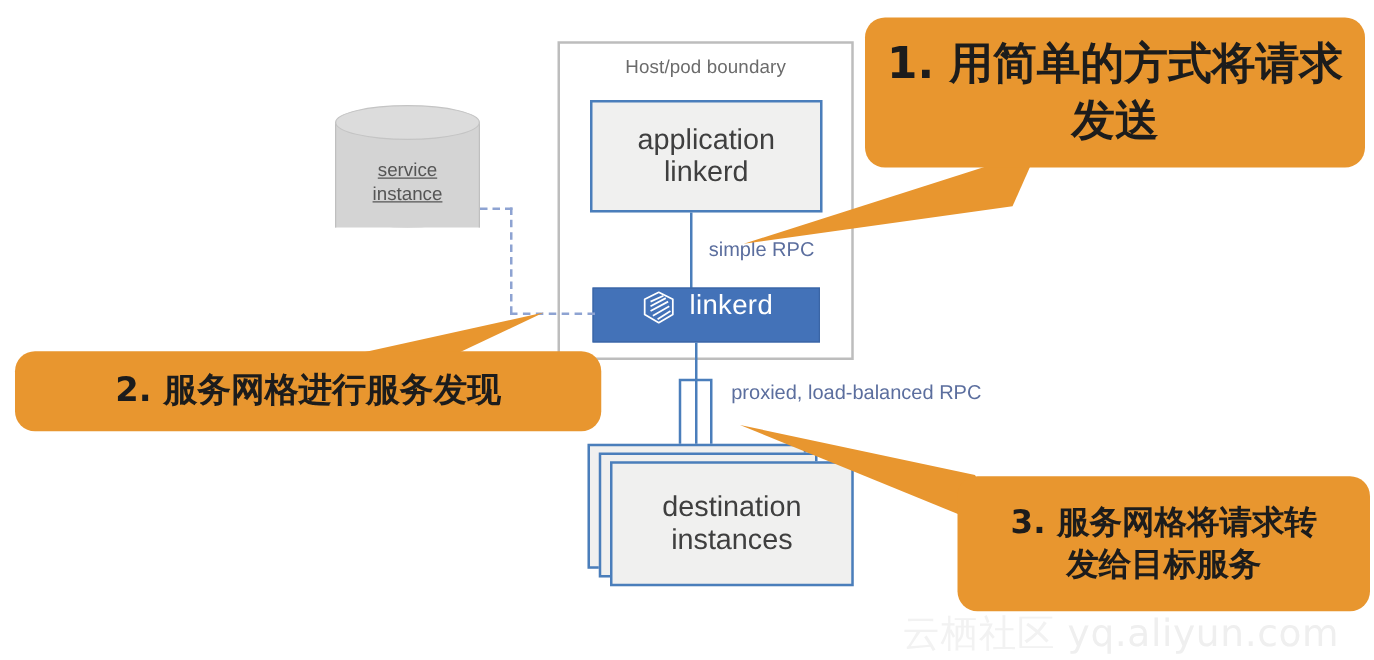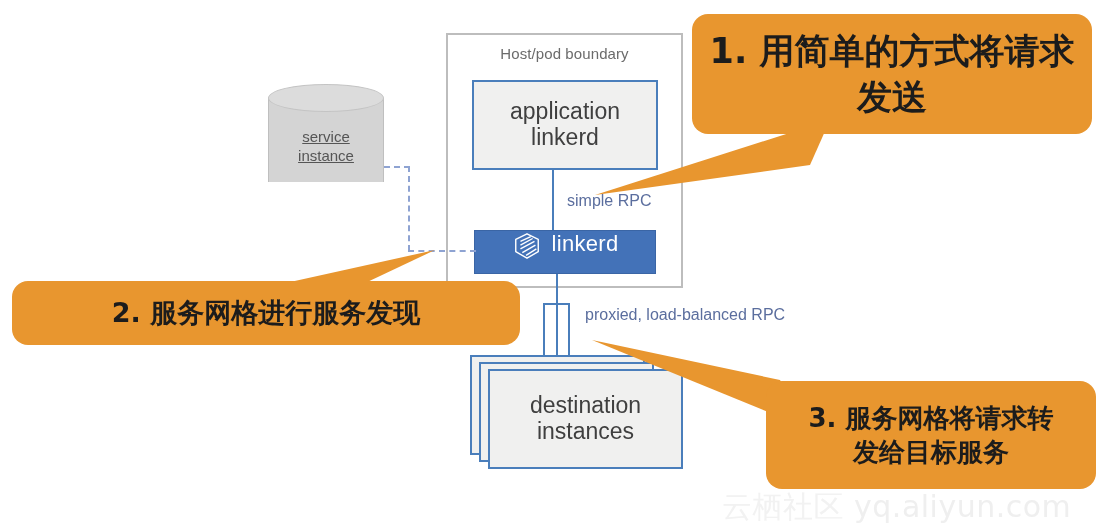"2. 服务网格进行服务发现" .callout-2 { width: 508px -> 469px }
